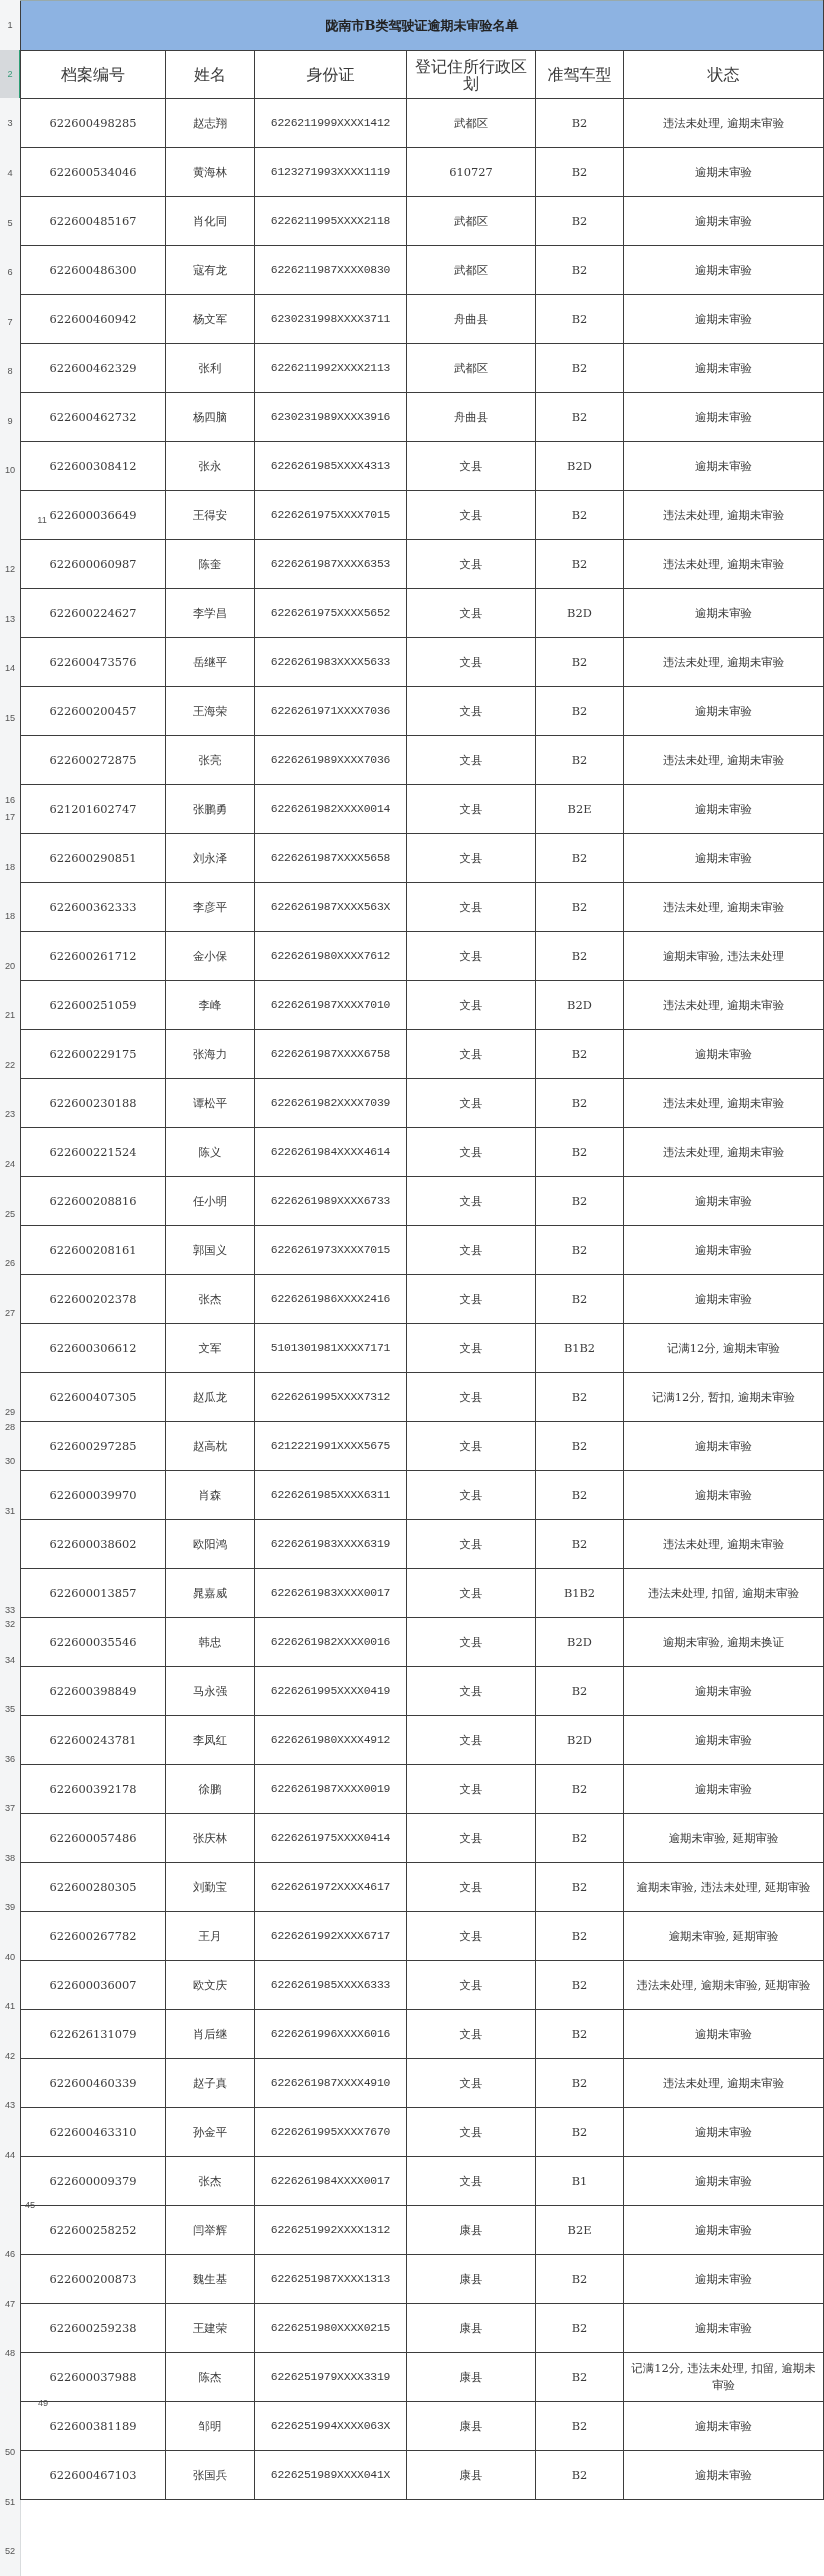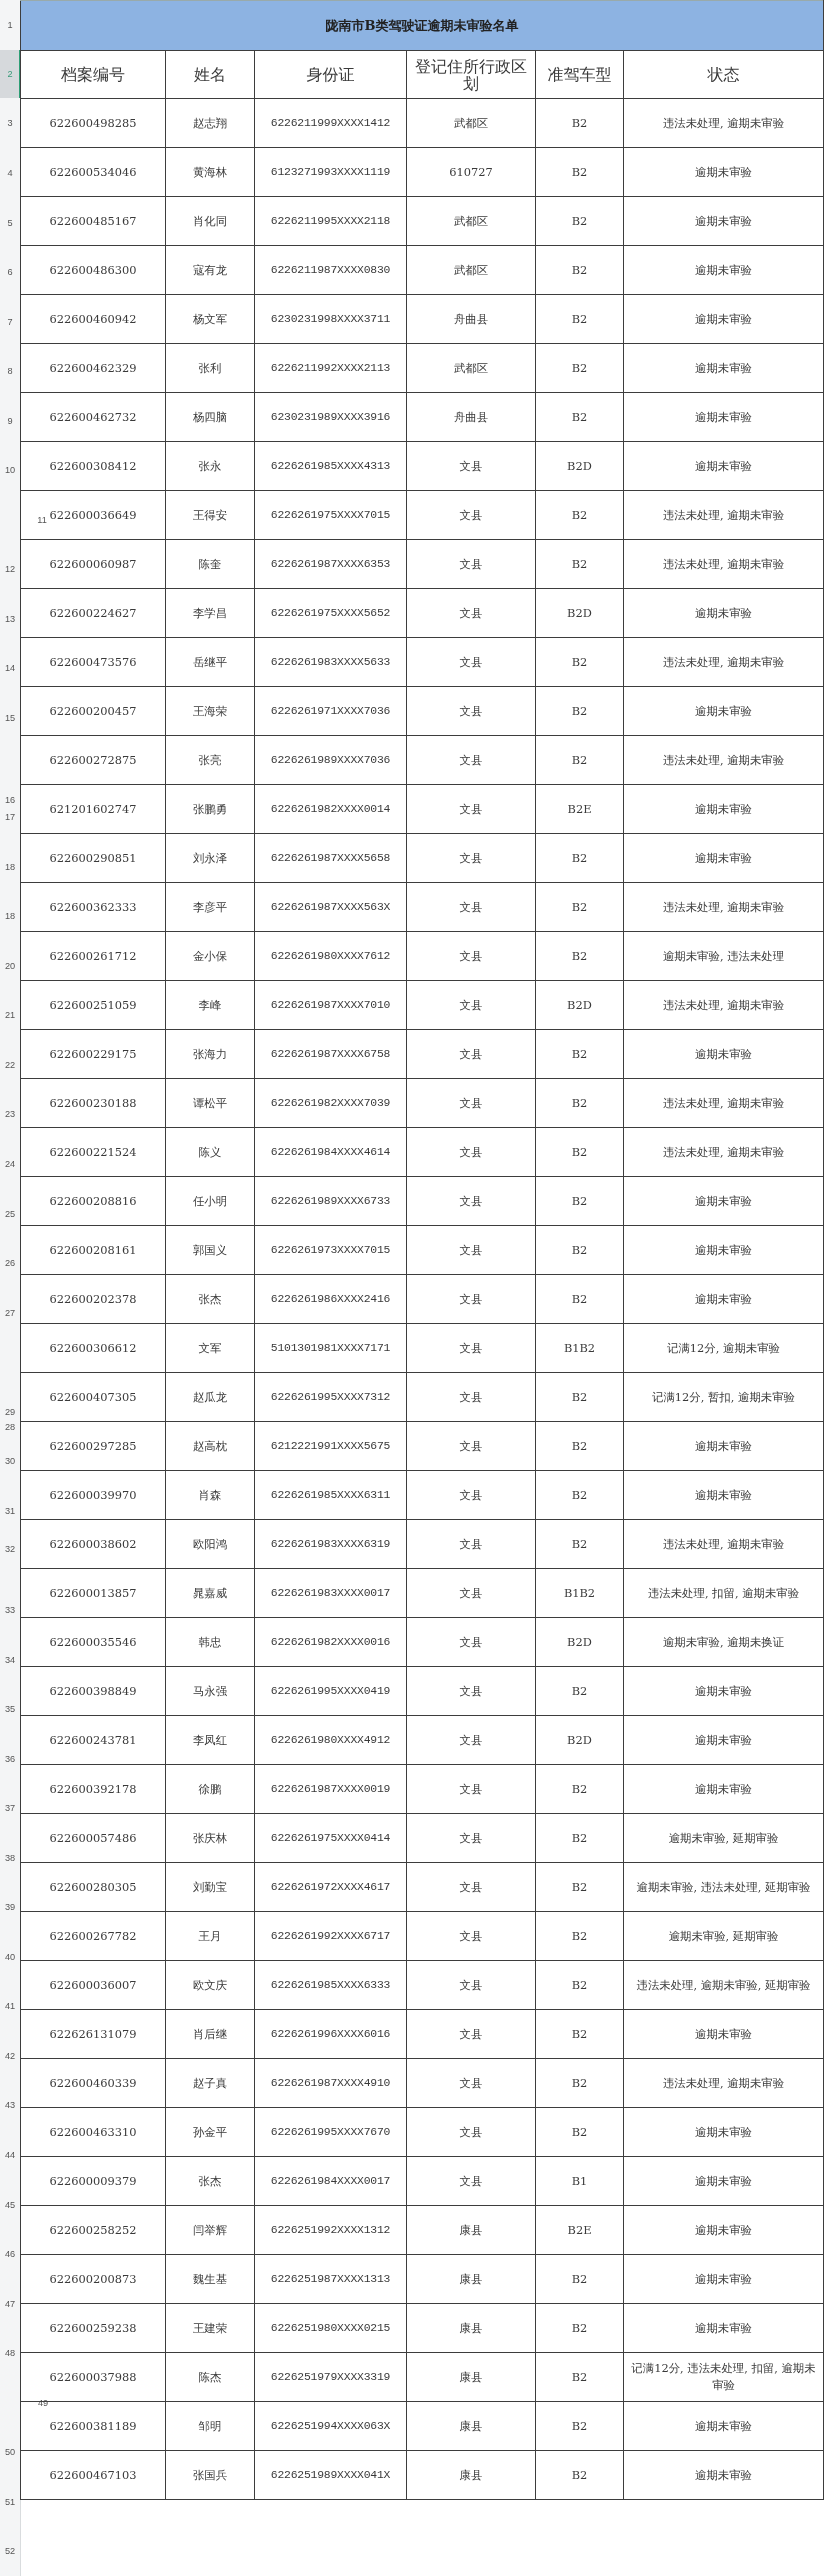"32" div.rn { top: 1524px -> 1599px }
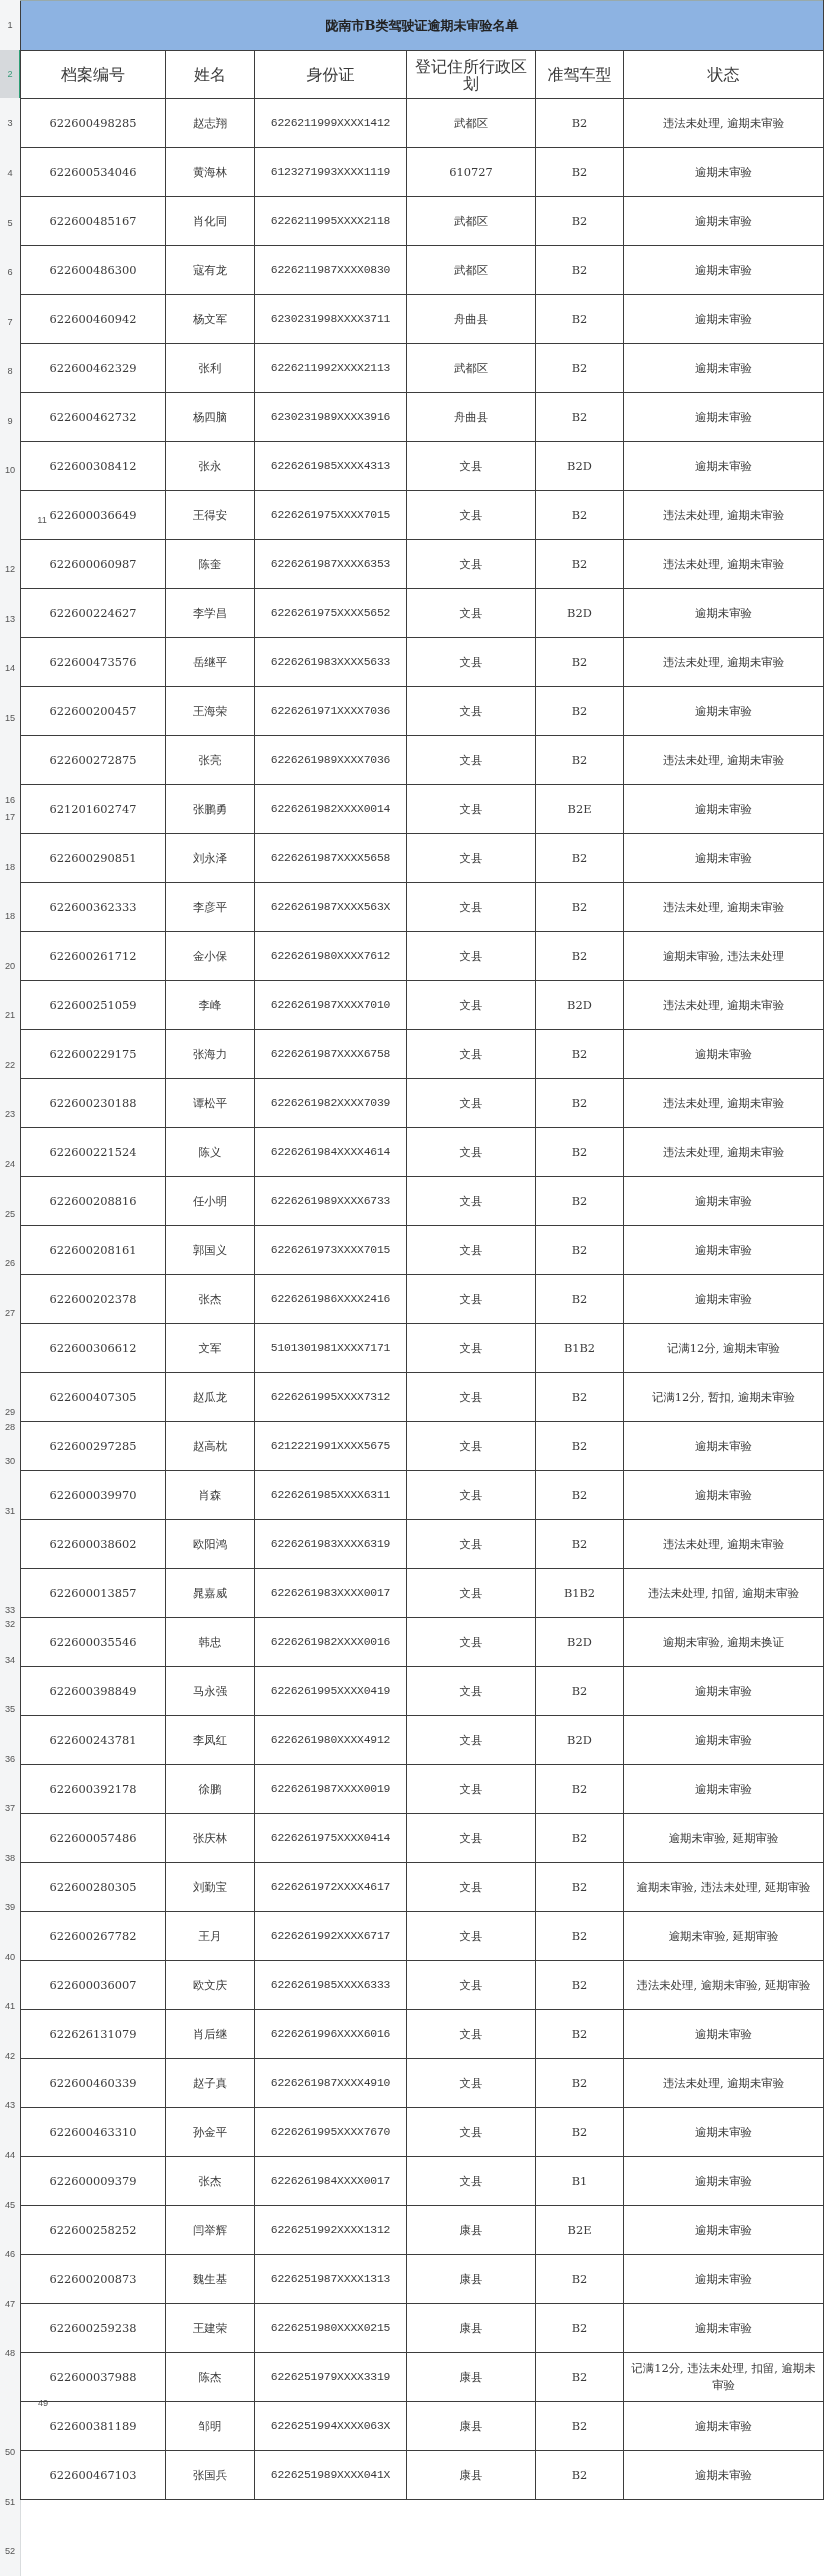"45" div.rn { padding-left: none -> 20px }
